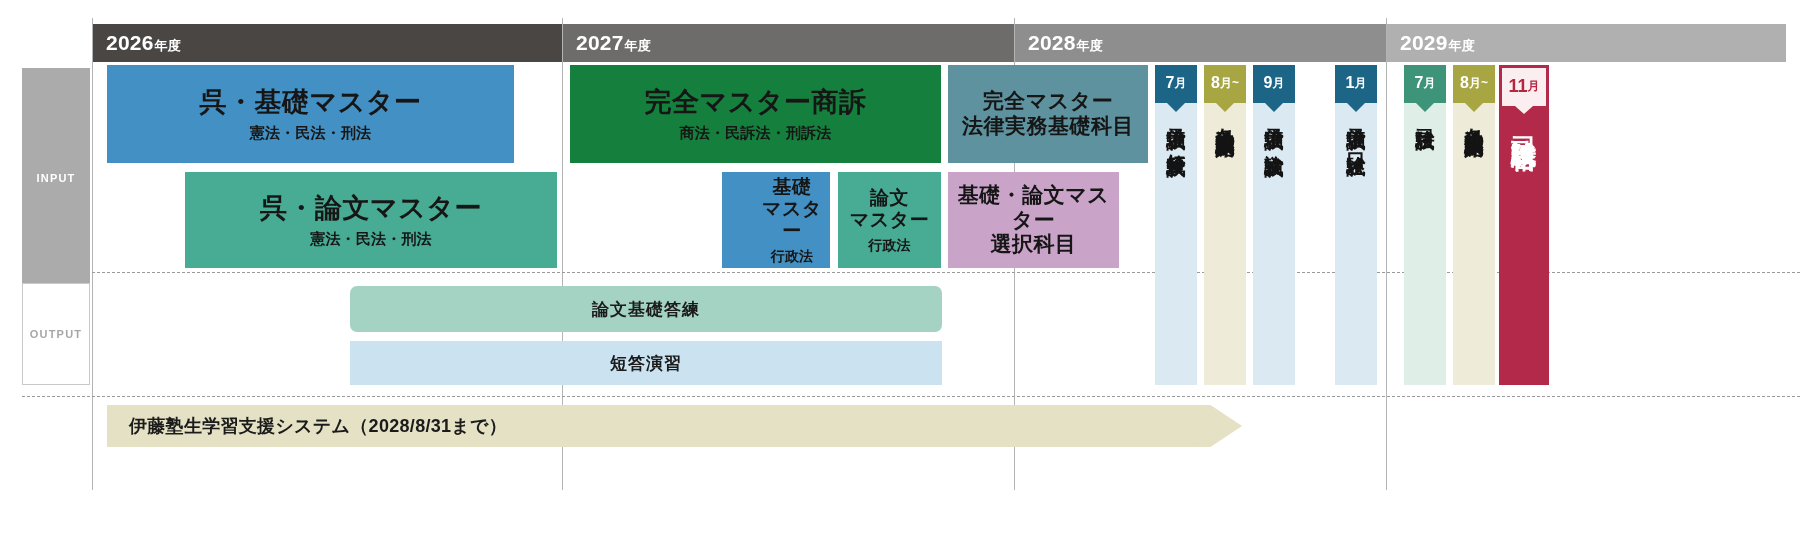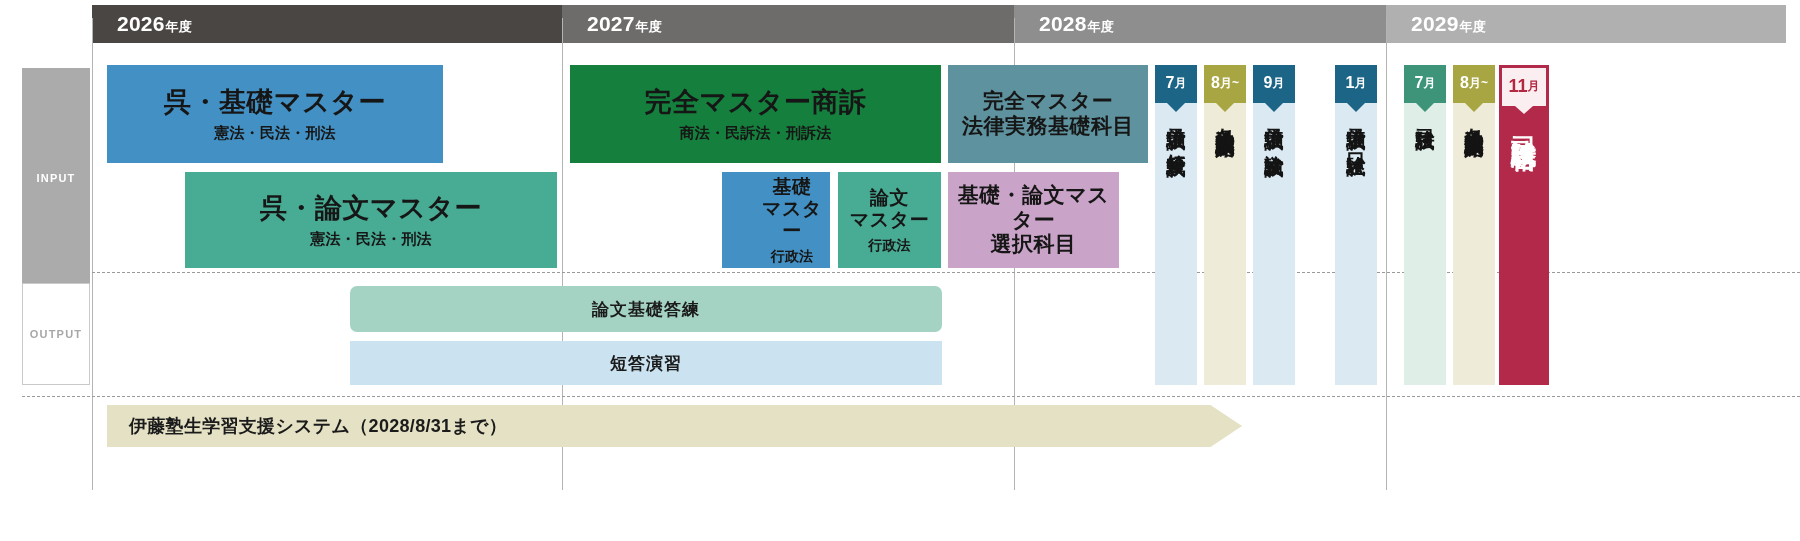"2026" .year-band { padding-left: 11px -> none; top: 5px -> 24px }
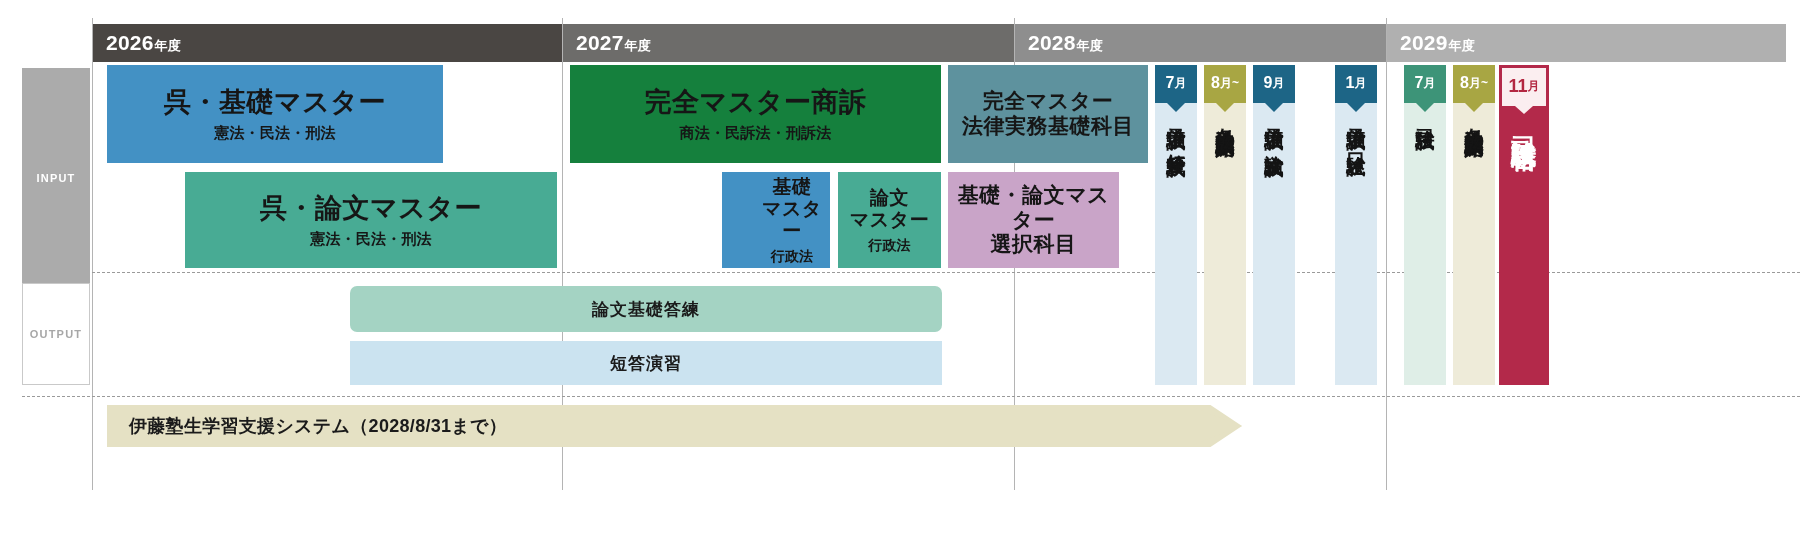"呉・基礎マスター" div.block { width: 336px -> 407px }
